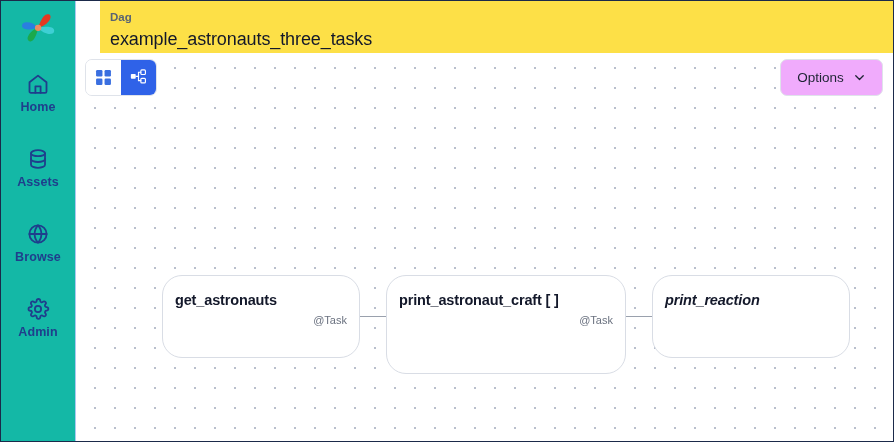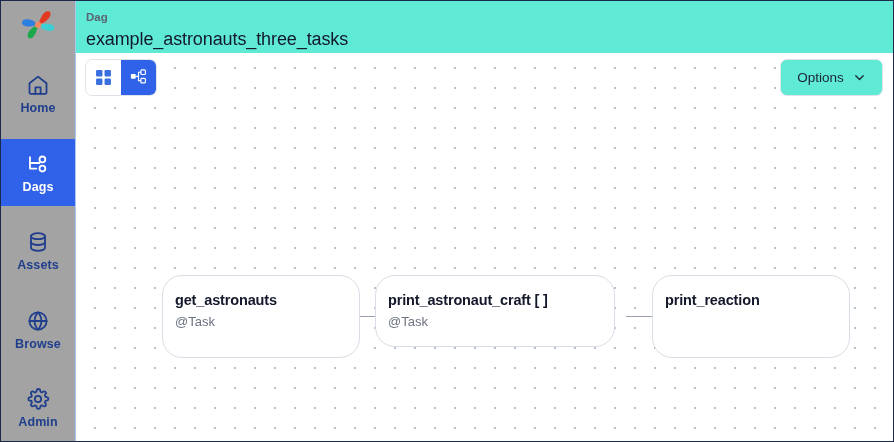"Dag" #header { background: #5eead4 -> #fde047; margin-left: none -> 24px }
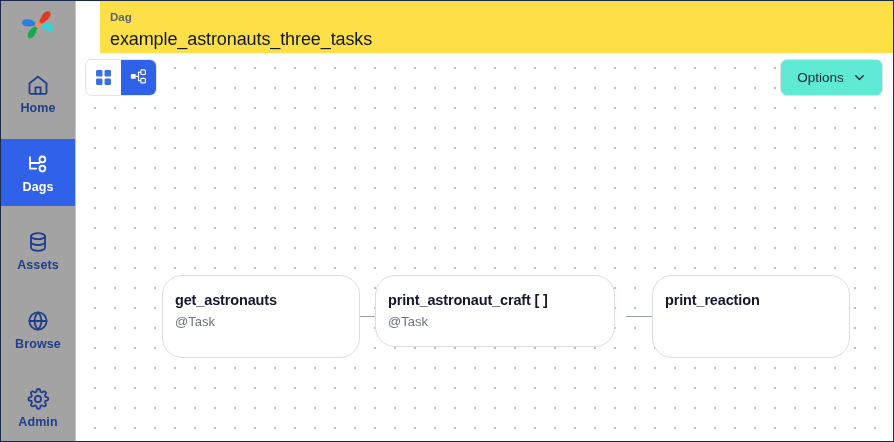"Options" .options-btn { background: #5eead4 -> #f0abfc }
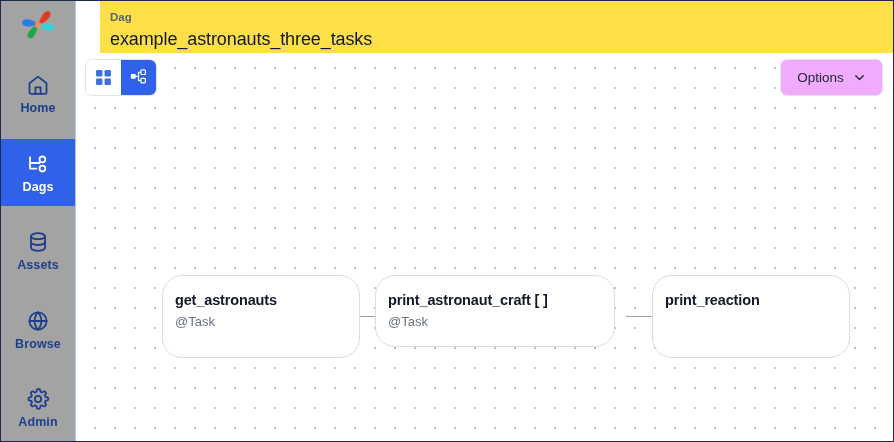"Home" #sidebar { background: #a3a3a3 -> #14b8a6; gap: 12px -> none }
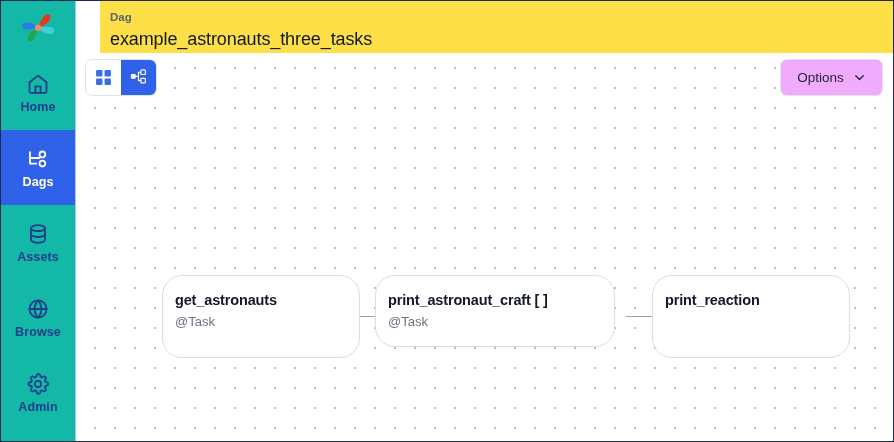"Dags" div.nav-item { html: <div> <svg> <path></path> <path></path> <circle></circle> <path></path> <circle></circle> </svg> <span>Dags</span> </div> -> none }
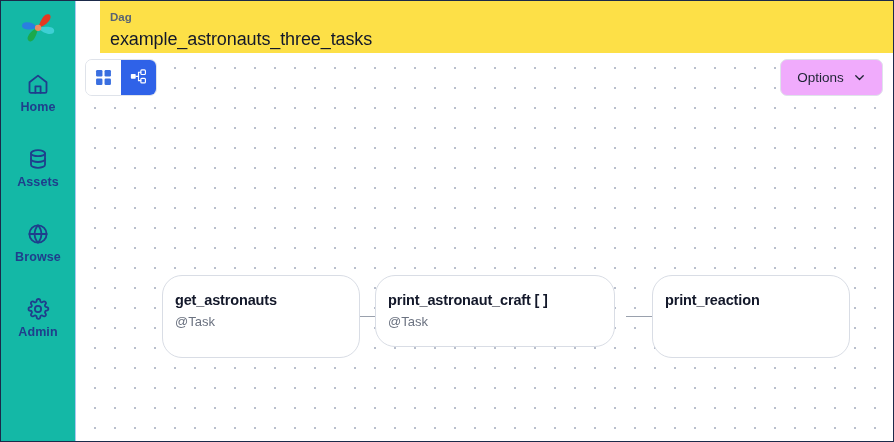"print_astronaut_craft [ ]" div.node { height: 72px -> 99px; left: 299px -> 310px }
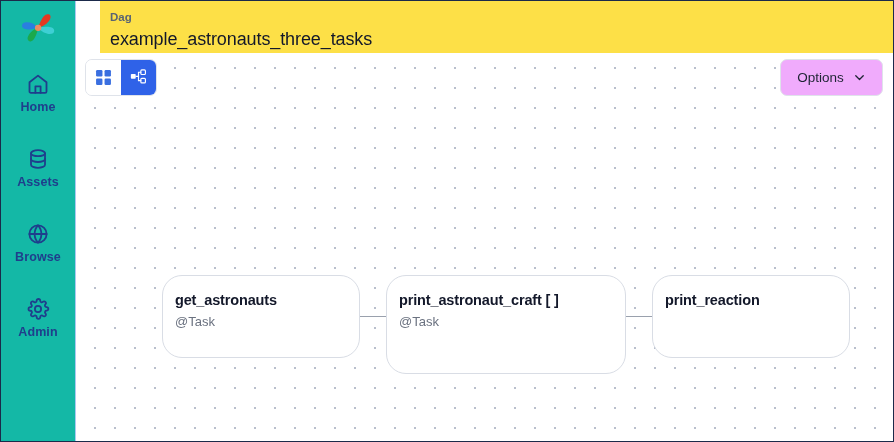"print_reaction" div.node { font-style: none -> italic }
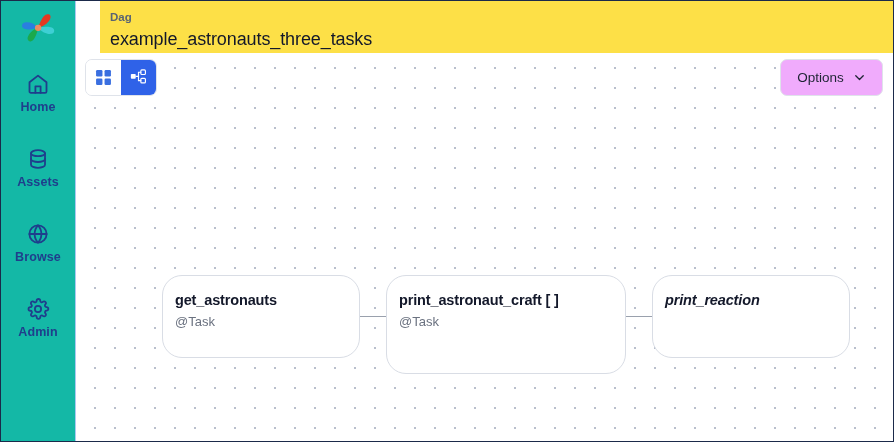"@Task" .node-sub { font-size: 13px -> 11px; text-align: none -> right }
